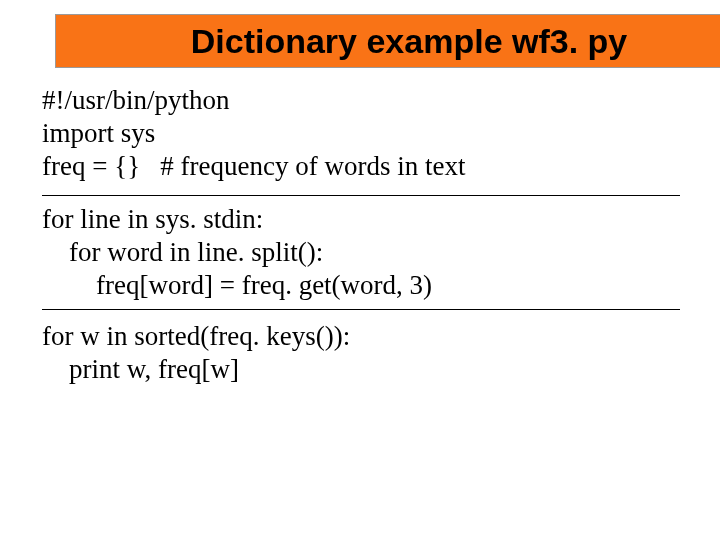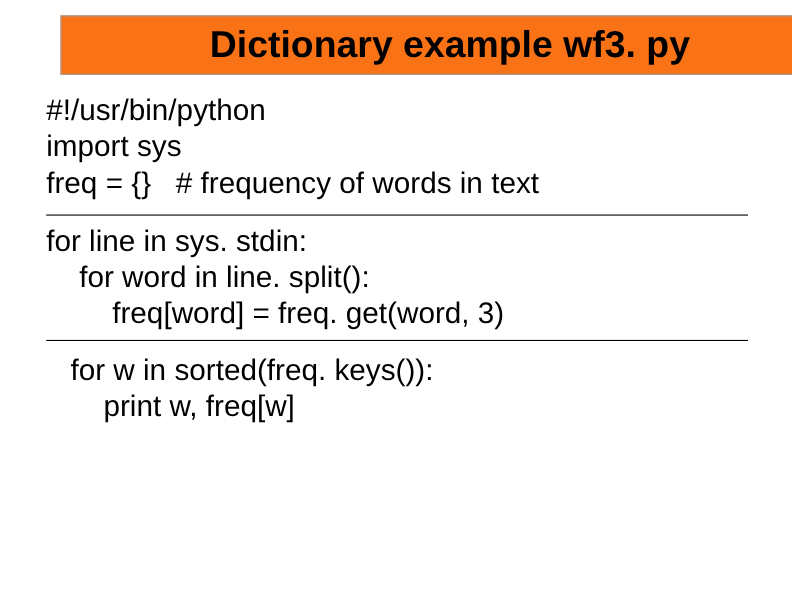"#!/usr/bin/python" .code-block { font-family: Liberation Sans, sans-serif -> Liberation Serif, serif }
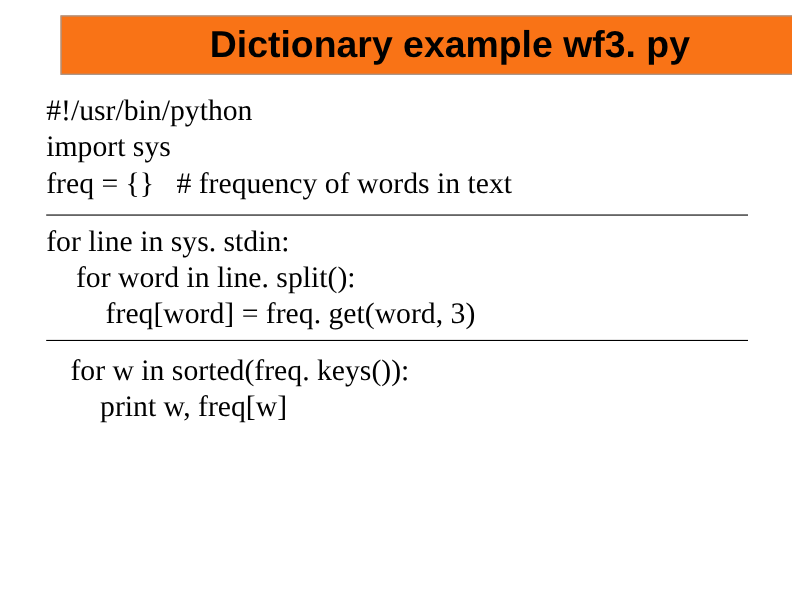"for w in sorted(freq. keys()):" div.code-block { margin-left: 22px -> none }
